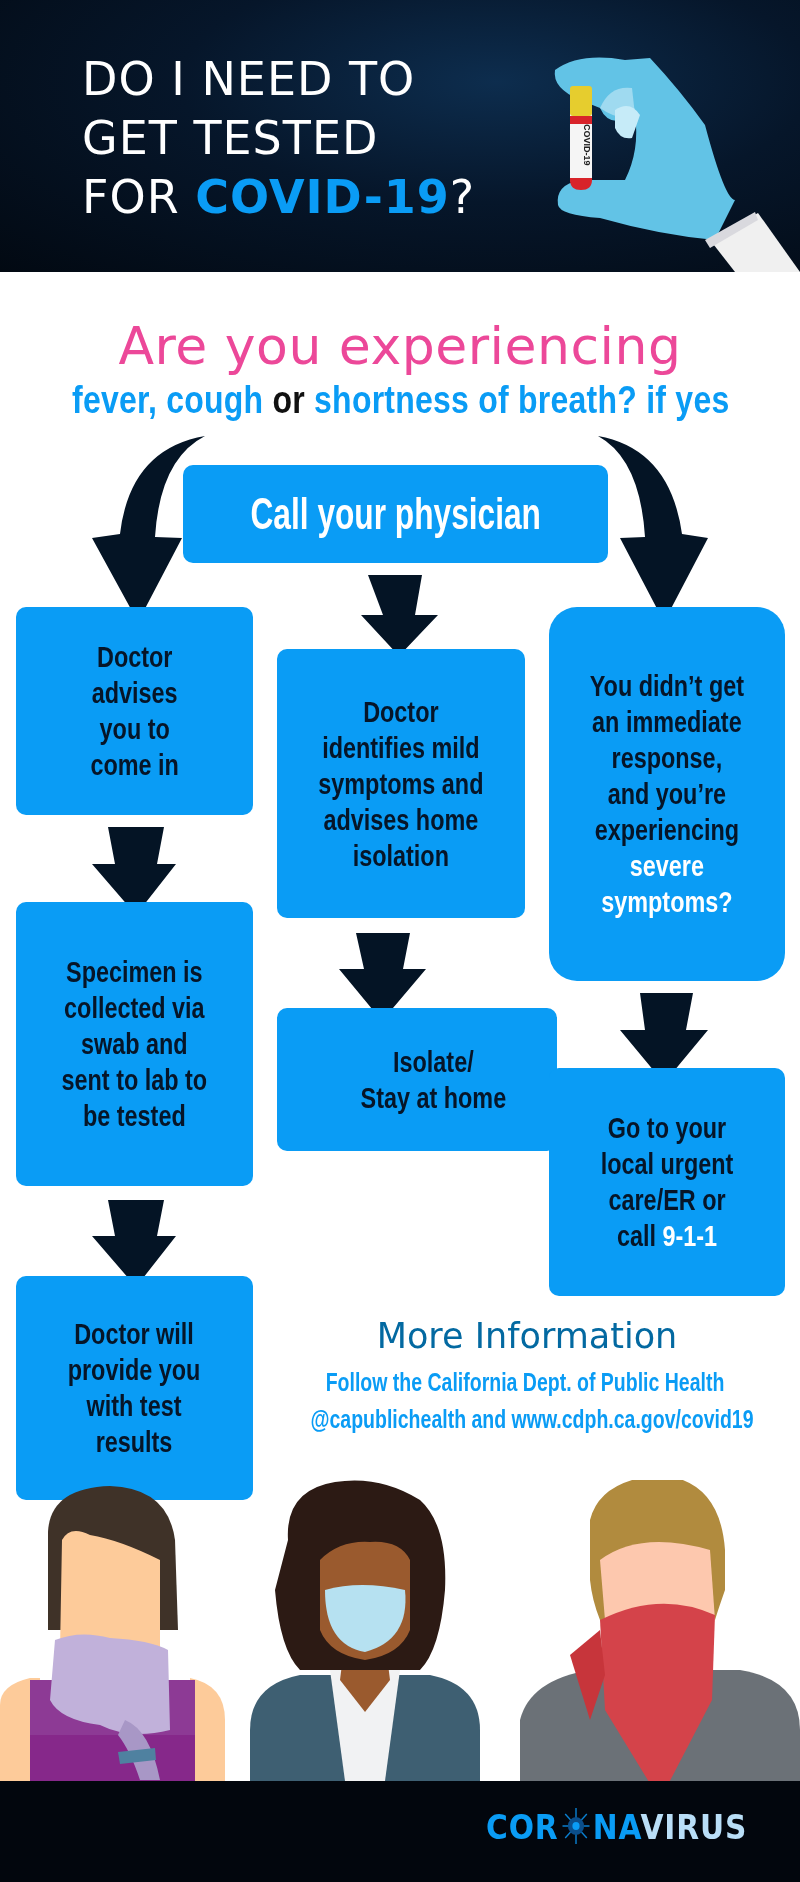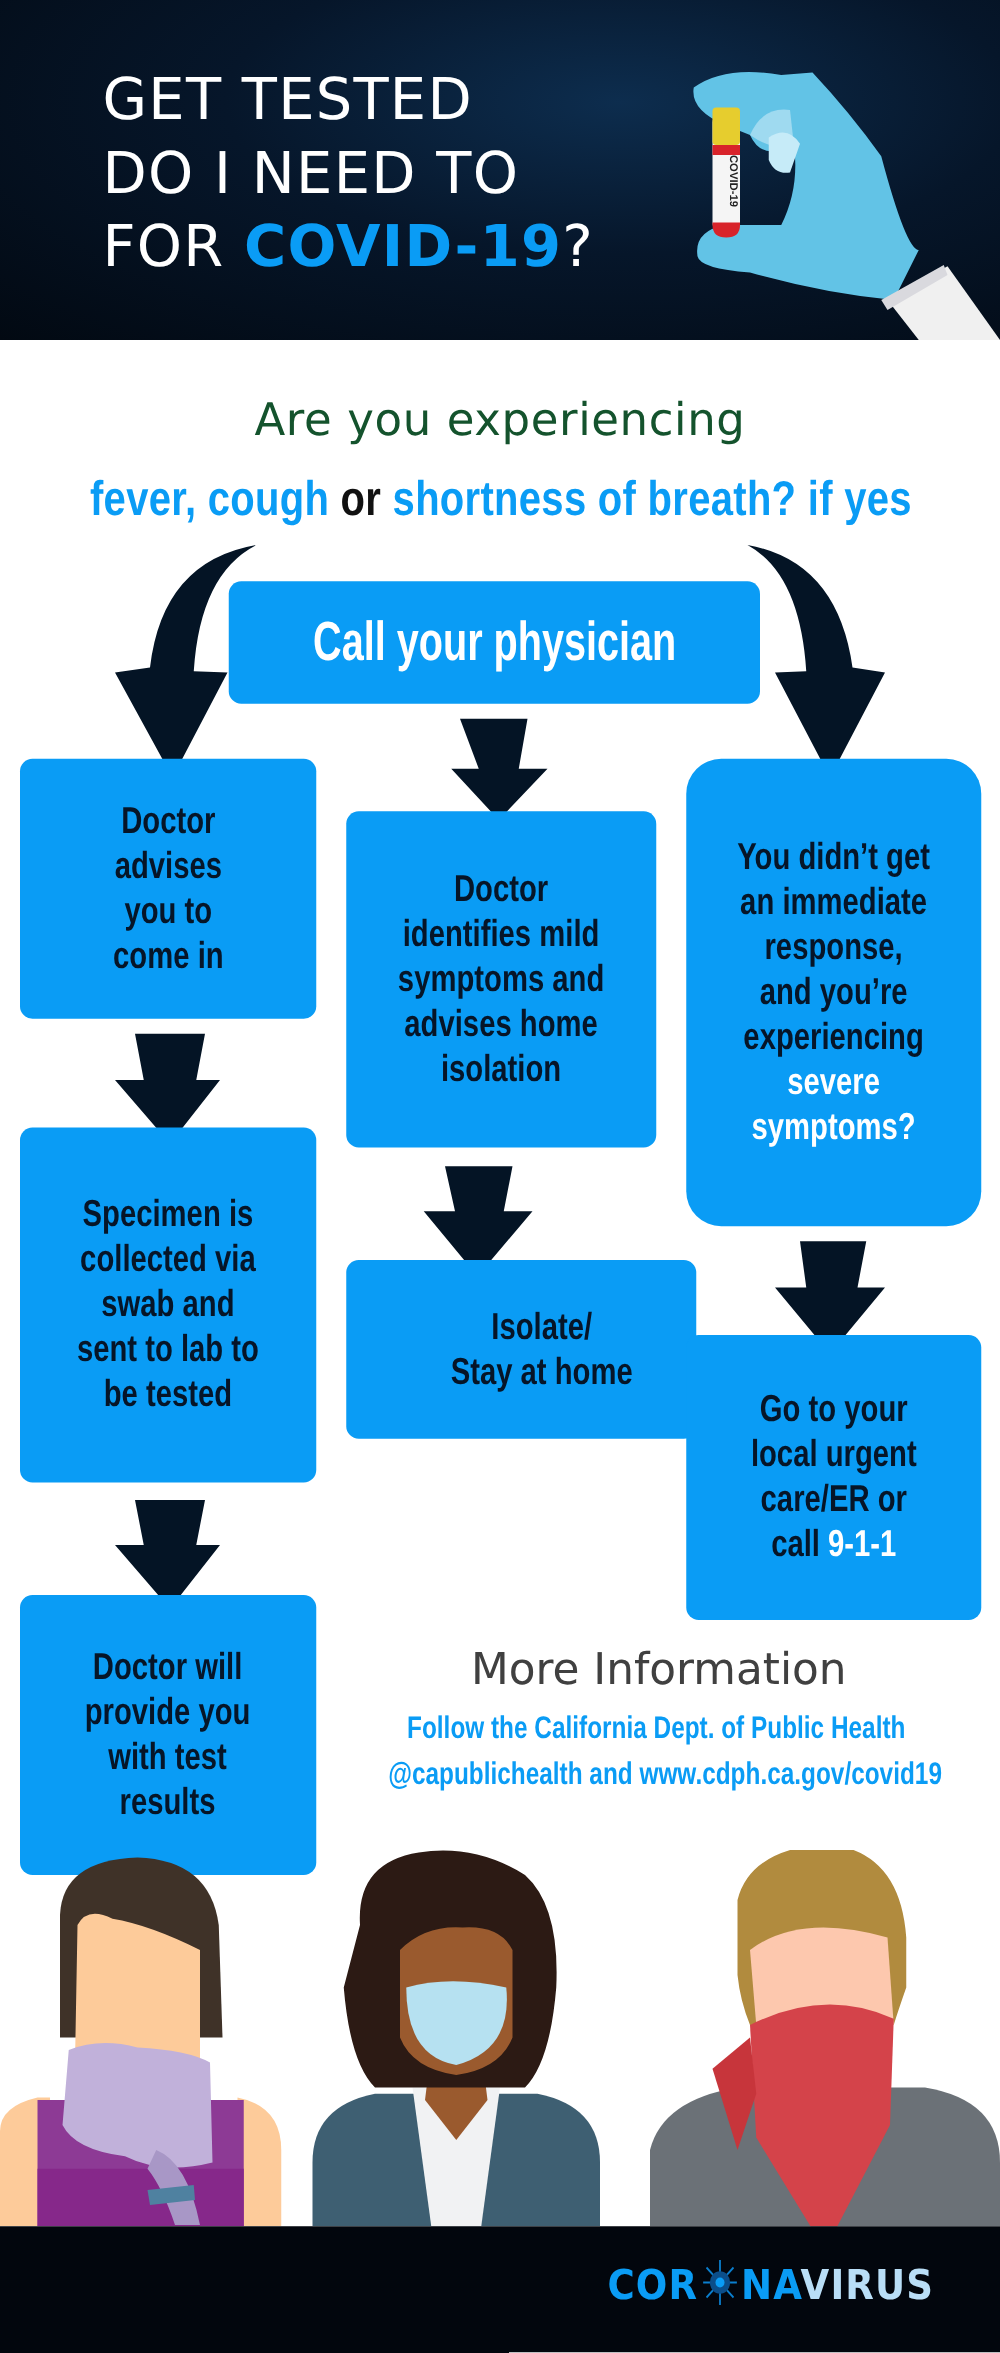"GET TESTED" div { order: before "DO I NEED TO" -> after "DO I NEED TO" }
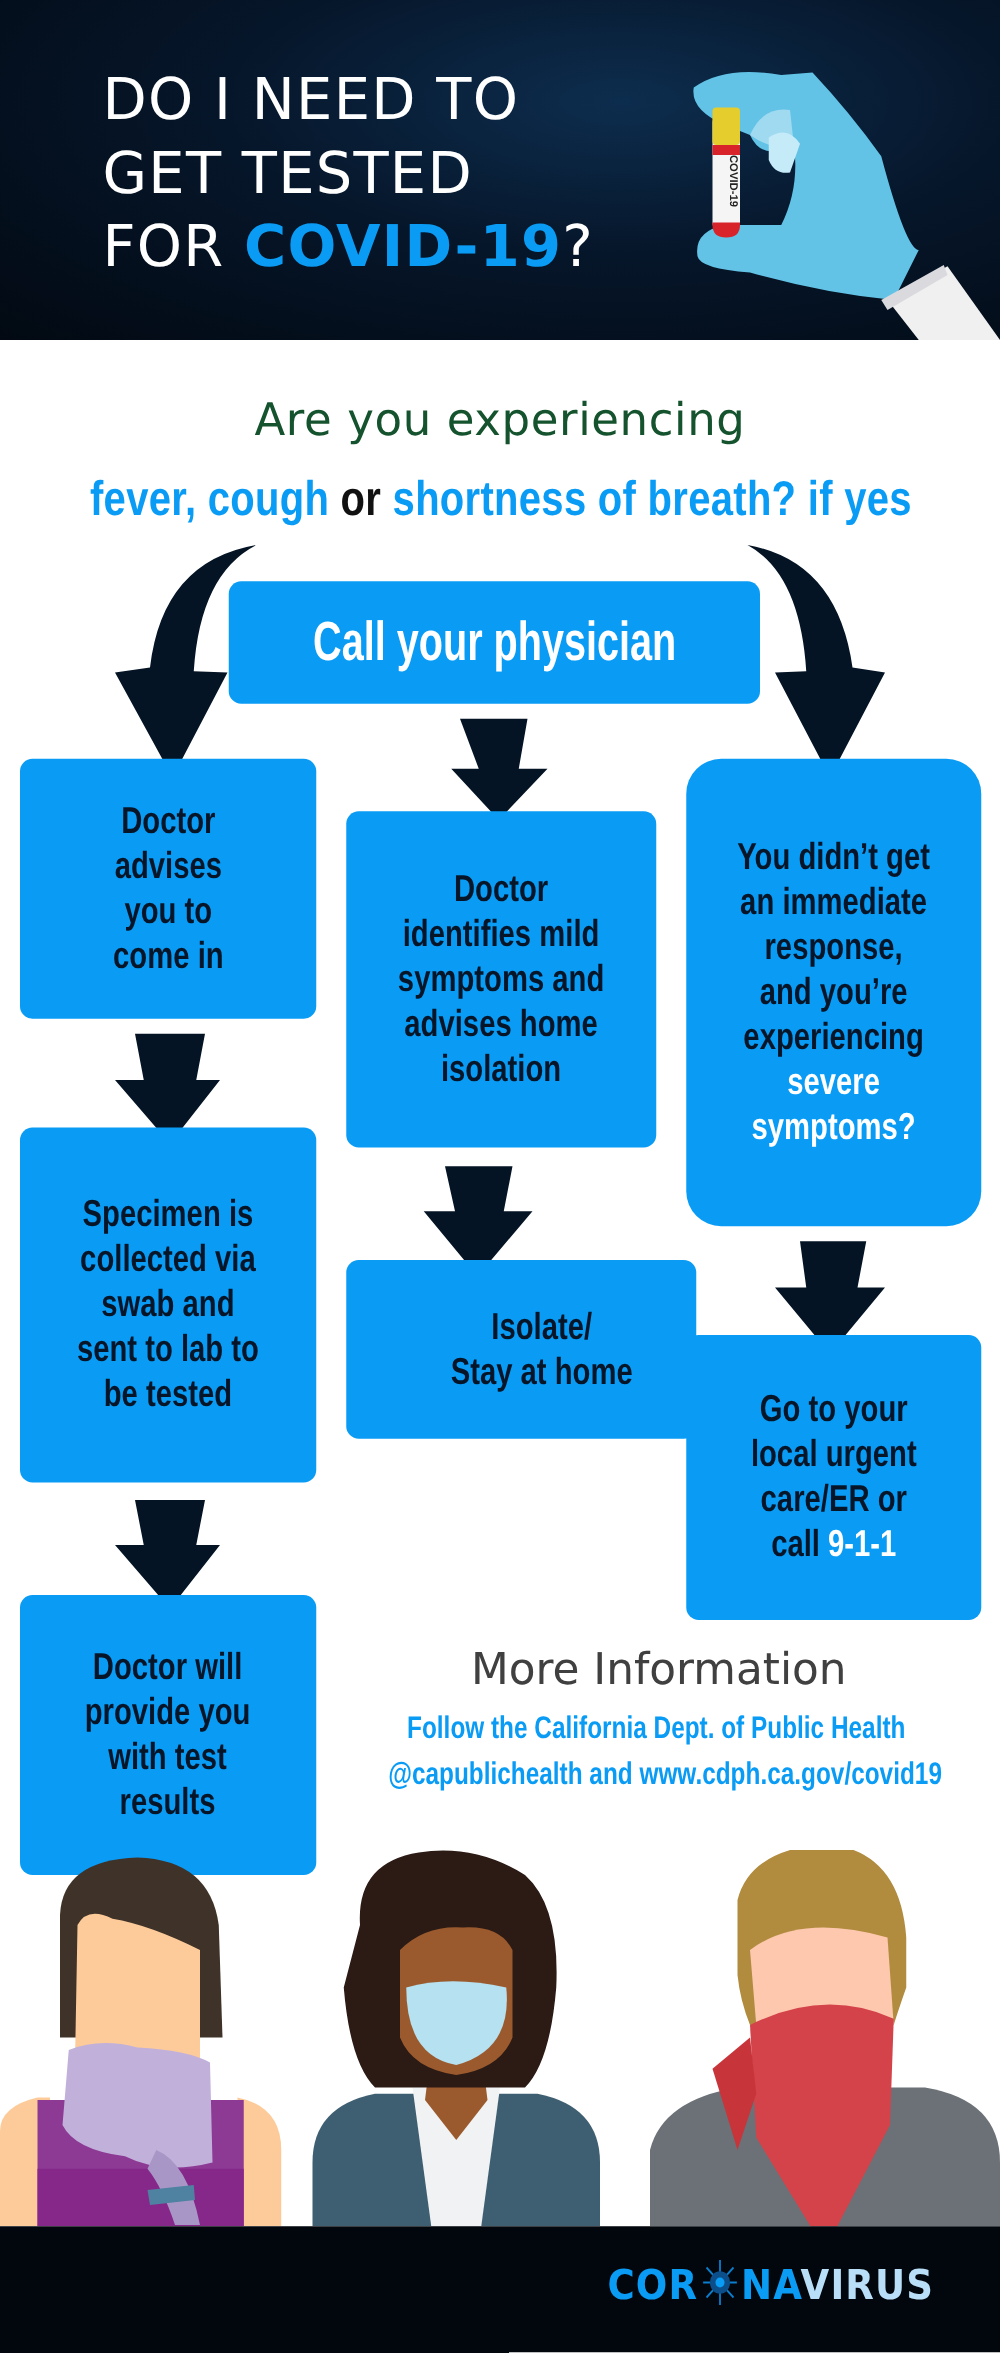"Are you experiencing" .q1 { color: #14532d -> #ec4899; font-size: 36px -> 52px }
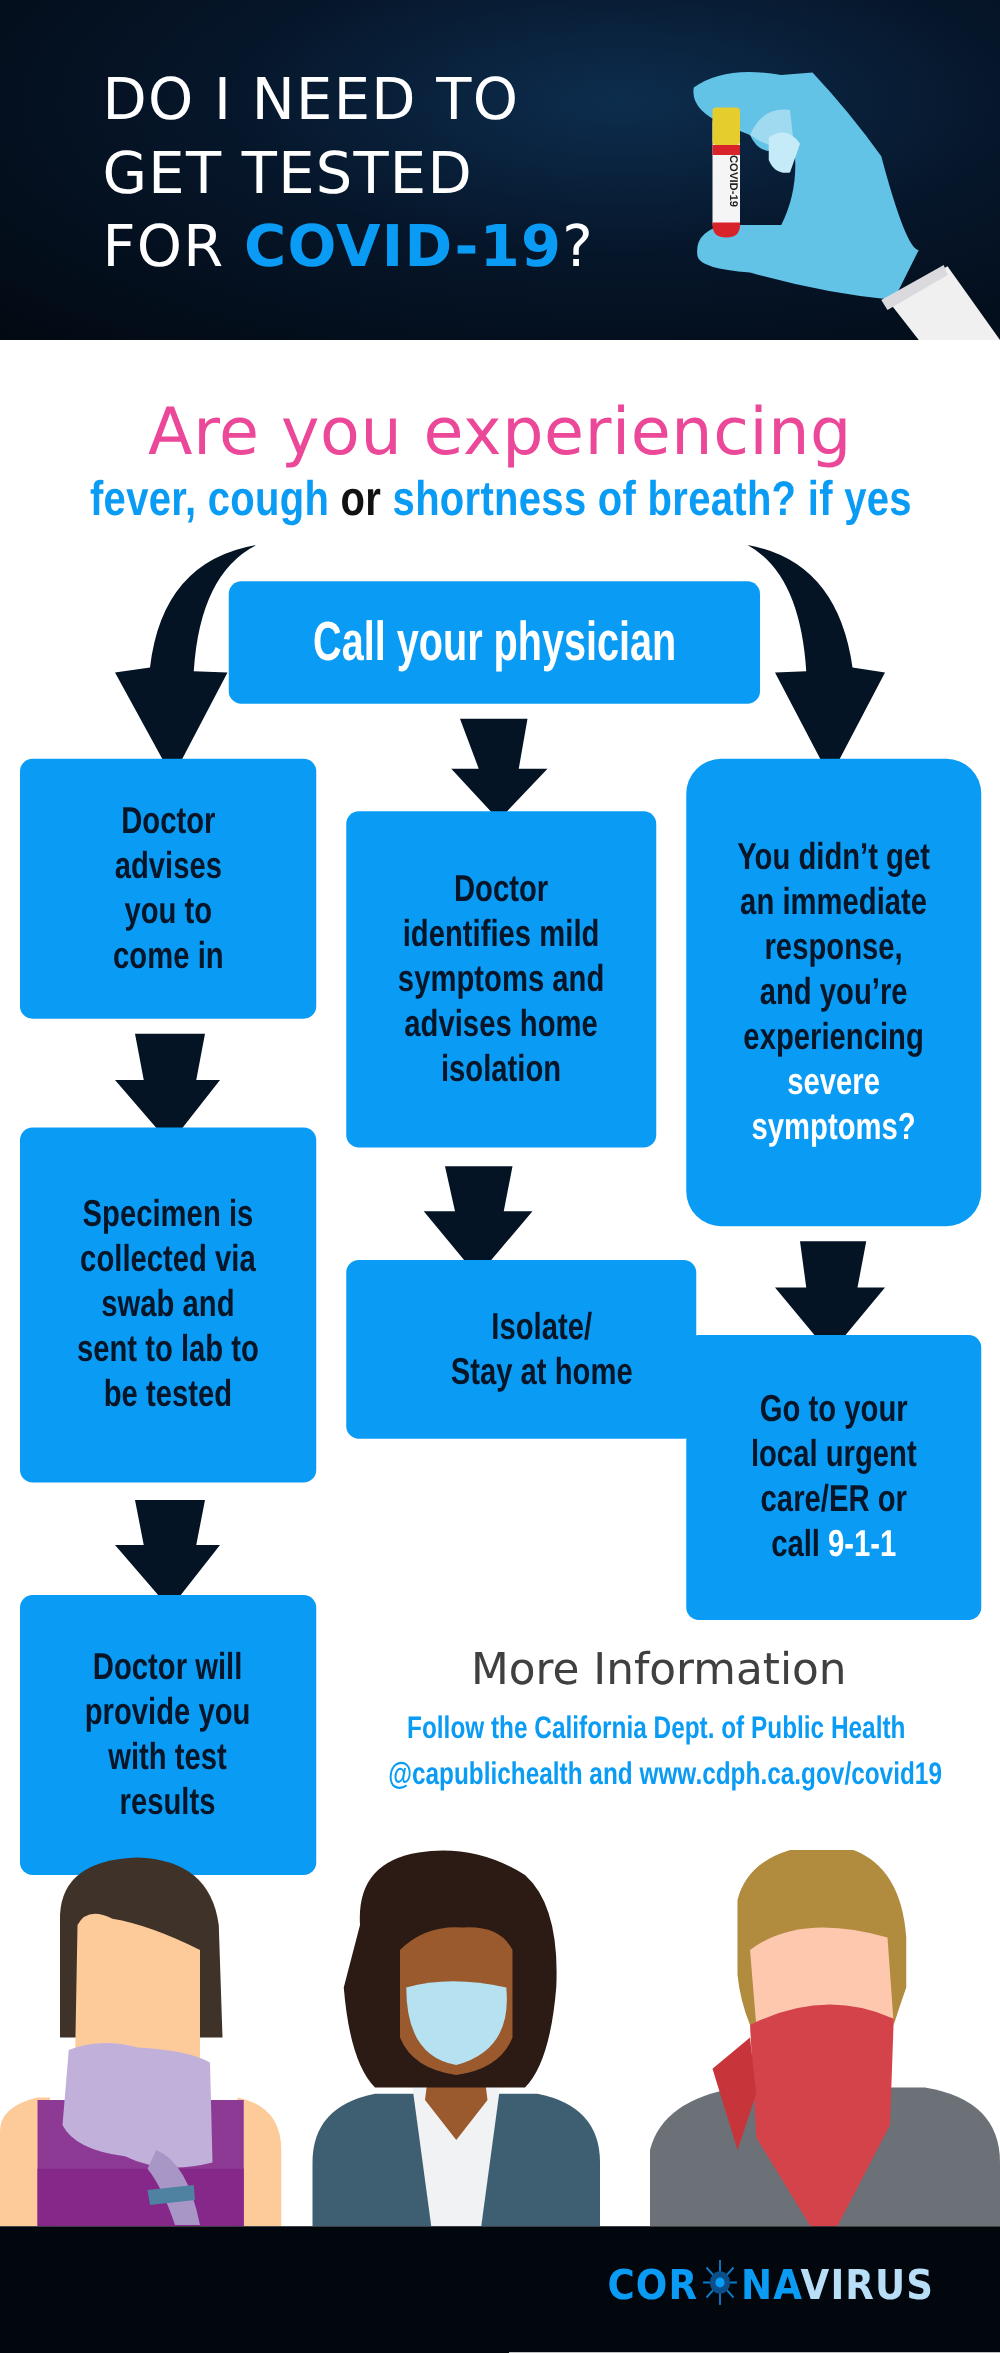"More Information" .more1 { color: #404040 -> #0369a1 }
